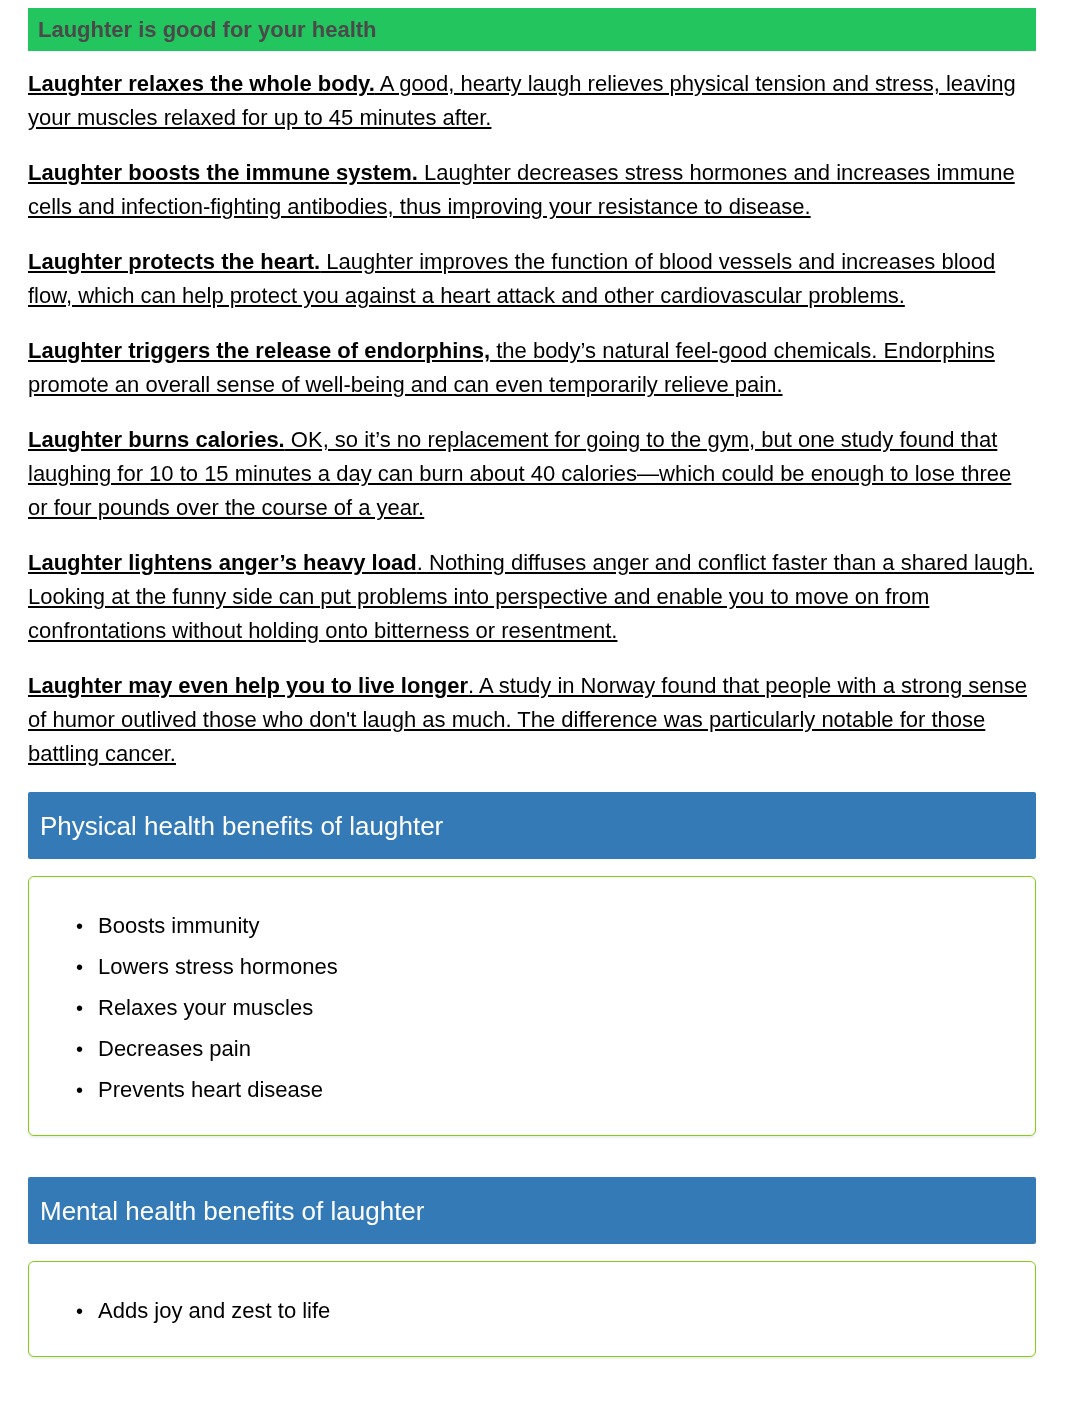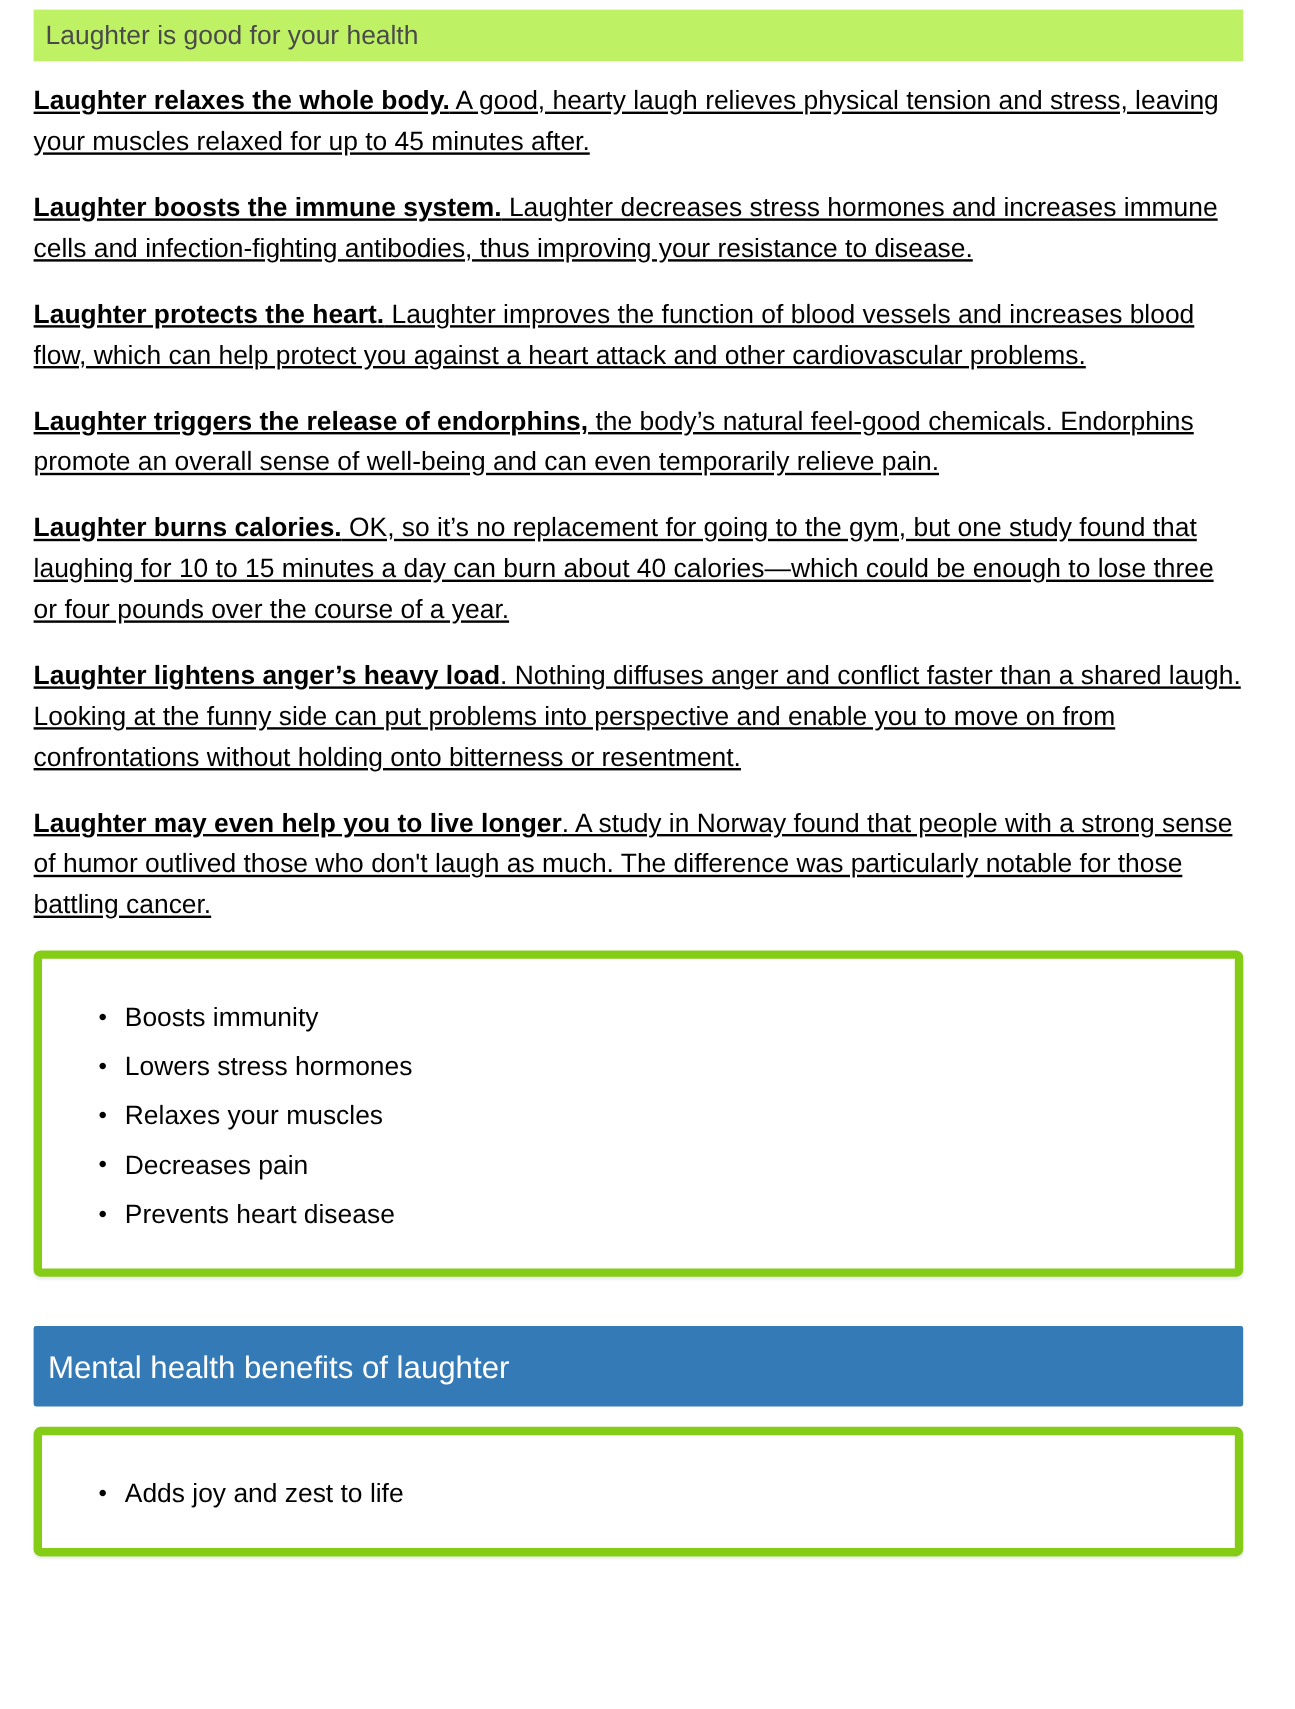"Laughter is good for your" .doc-header { background: #bef264 -> #22c55e; font-weight: normal -> bold }
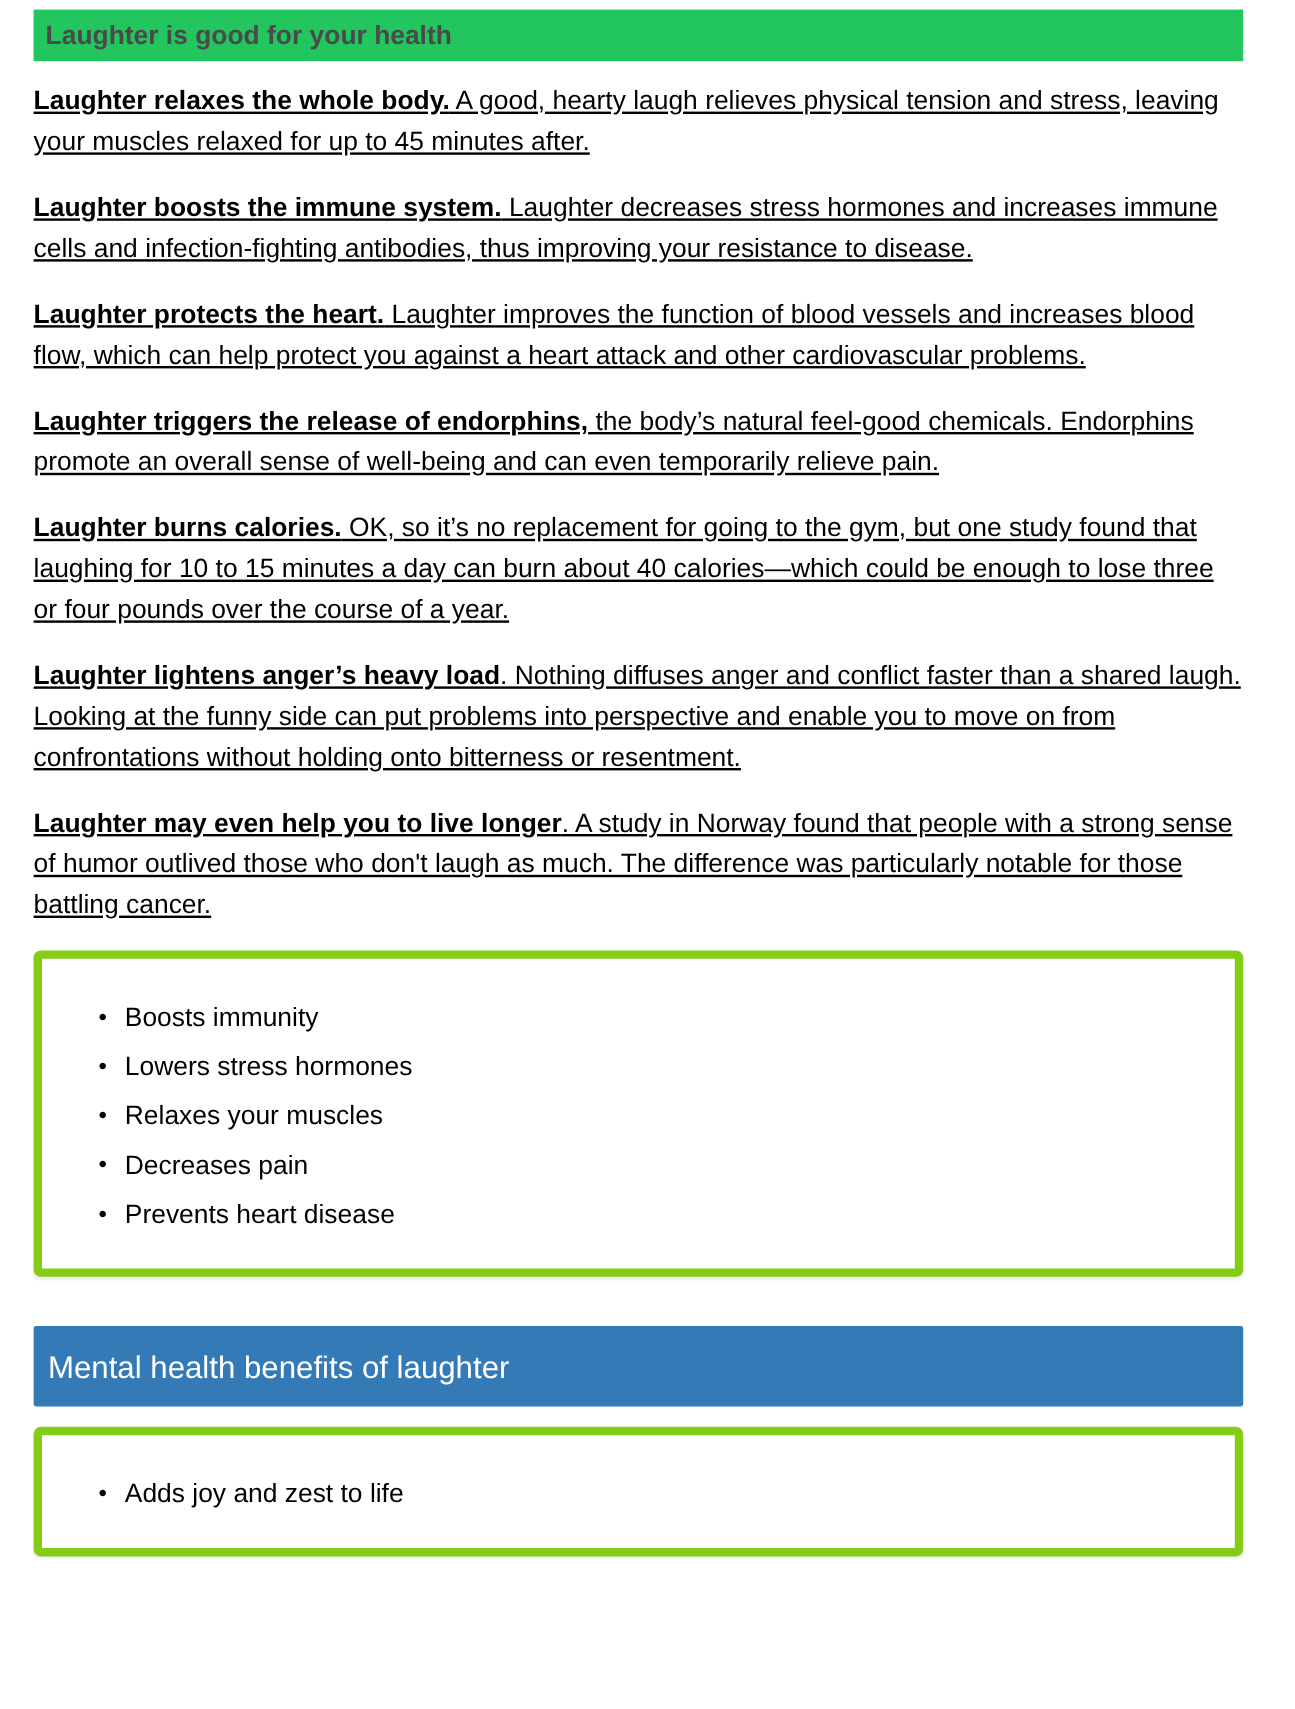"Physical health benefits of laughter" div.section-heading { html: none -> <div>Physical health benefits of laughter</div> }
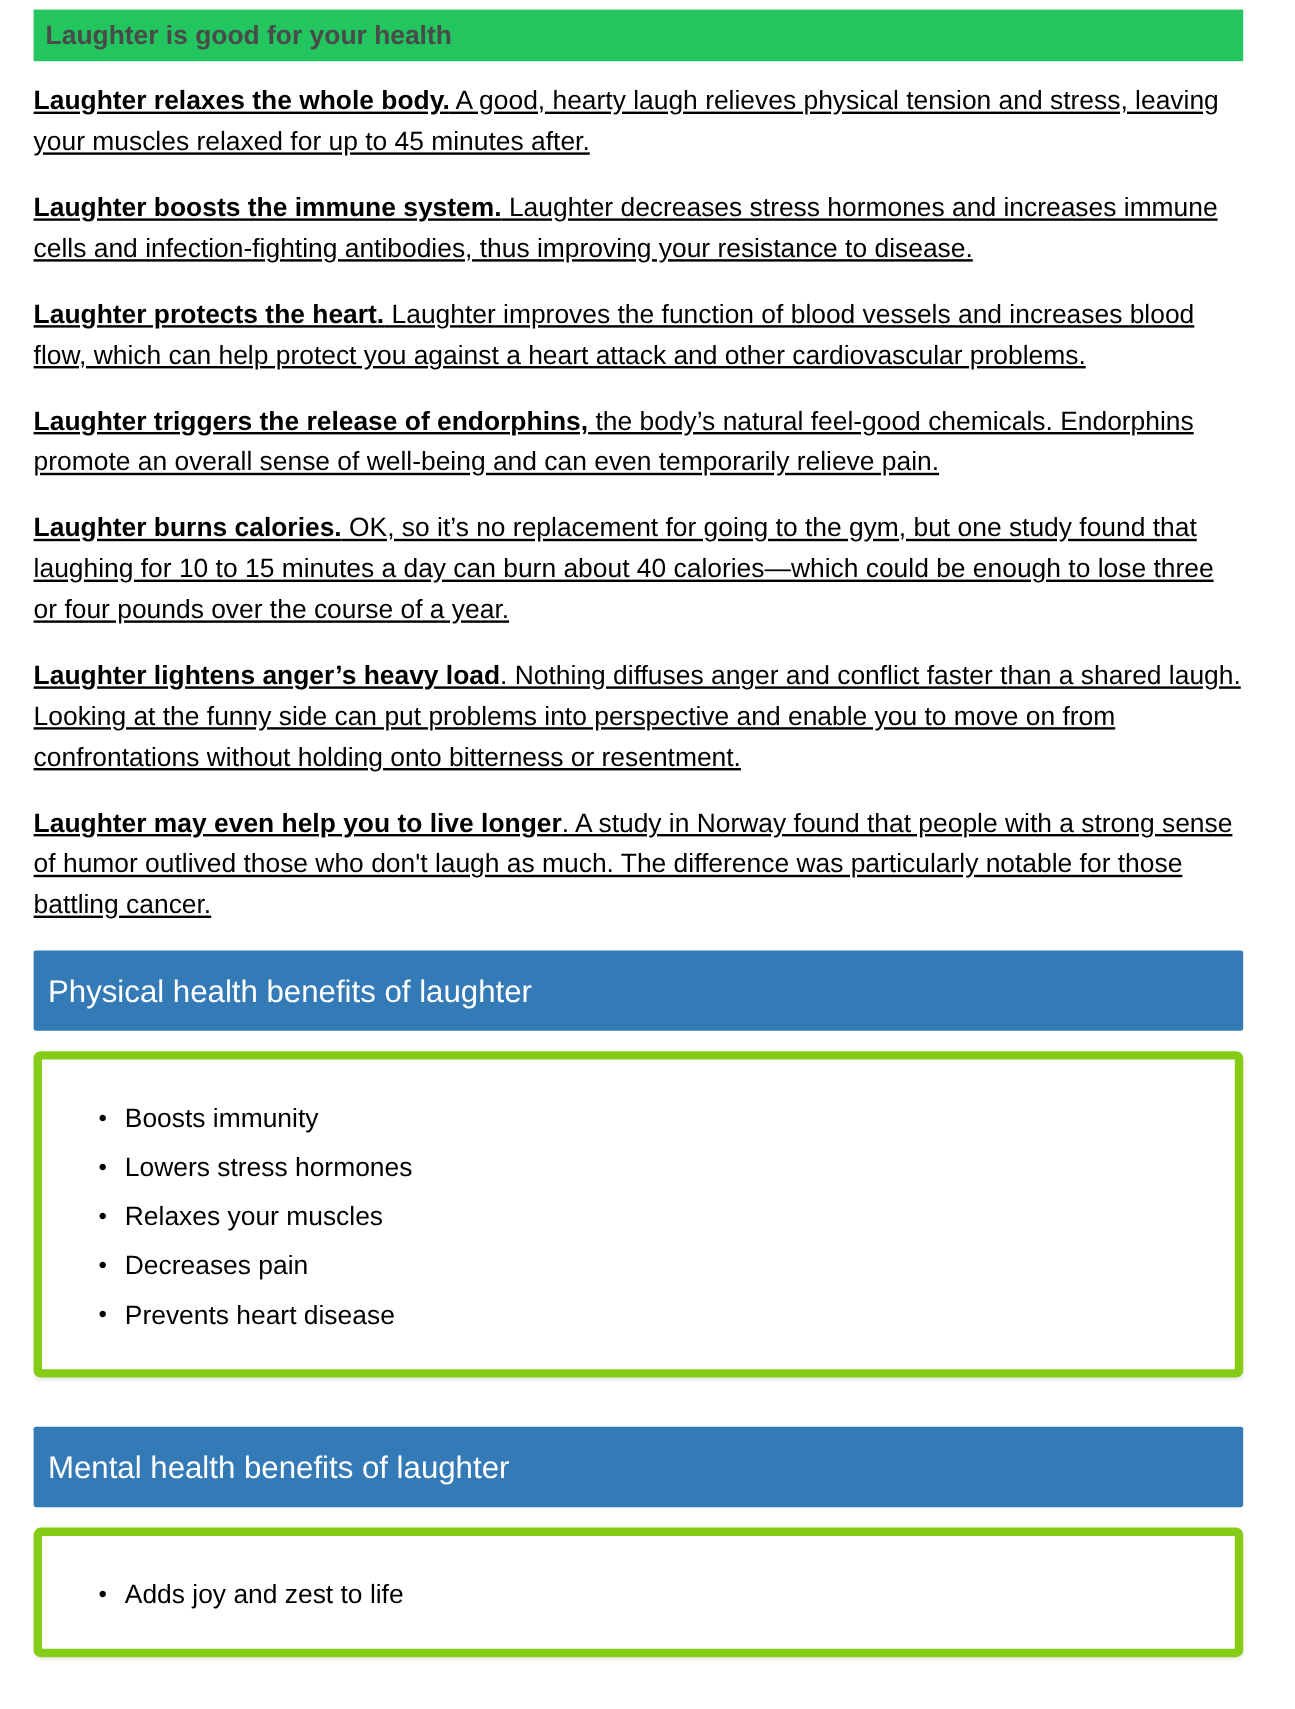"Boosts immunity" .panel { border: 7px solid #84cc16 -> 1px solid #84cc16 }
